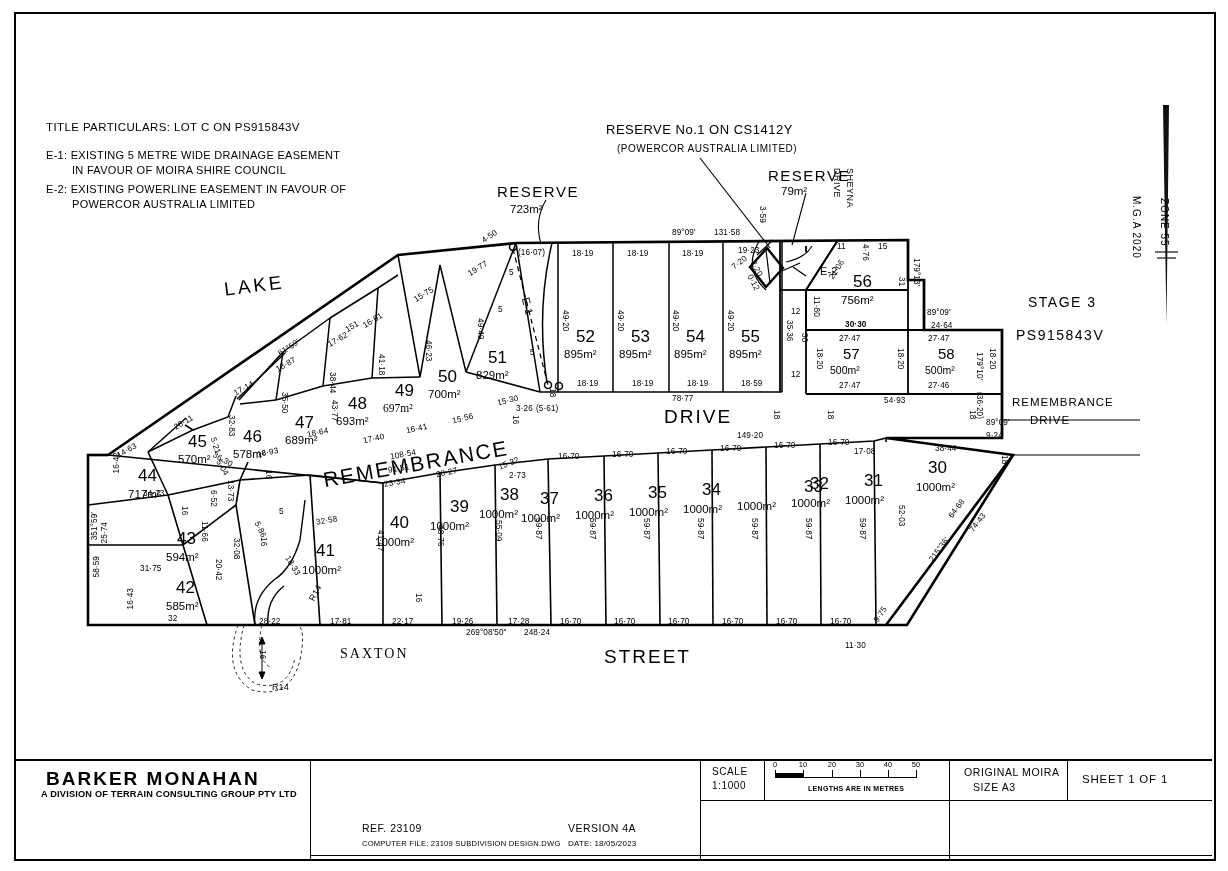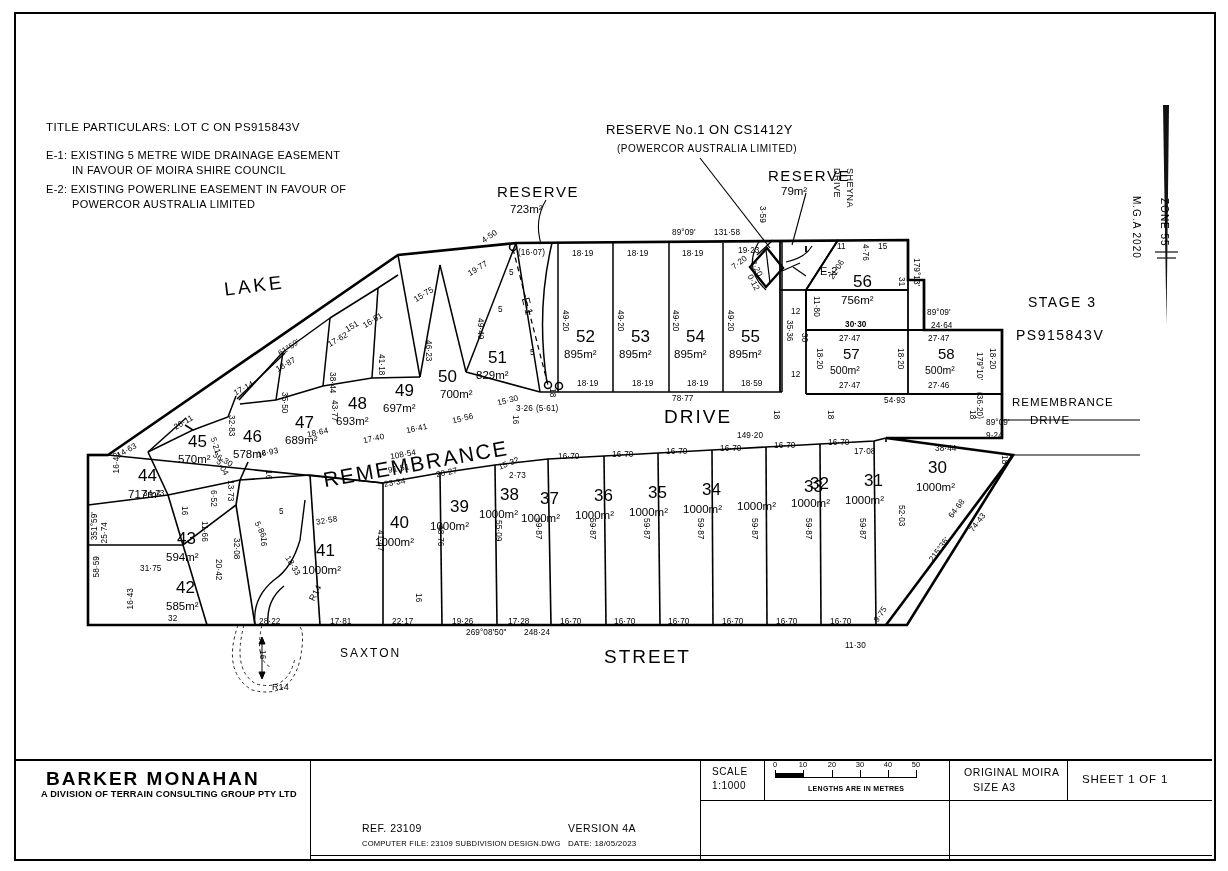"700m²" div.lotar { margin-left: 12px -> none }
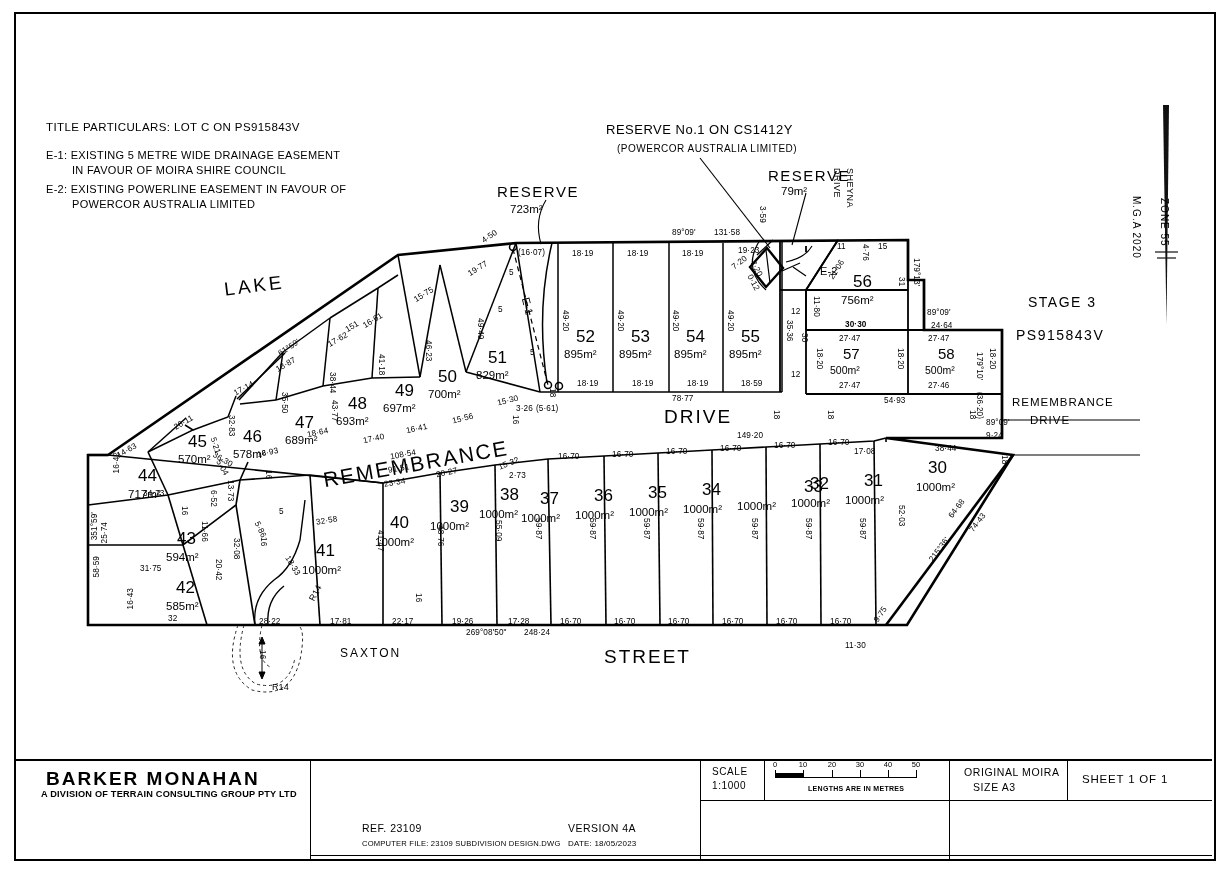"697m²" div.lotar { font-family: none -> Liberation Serif, serif }
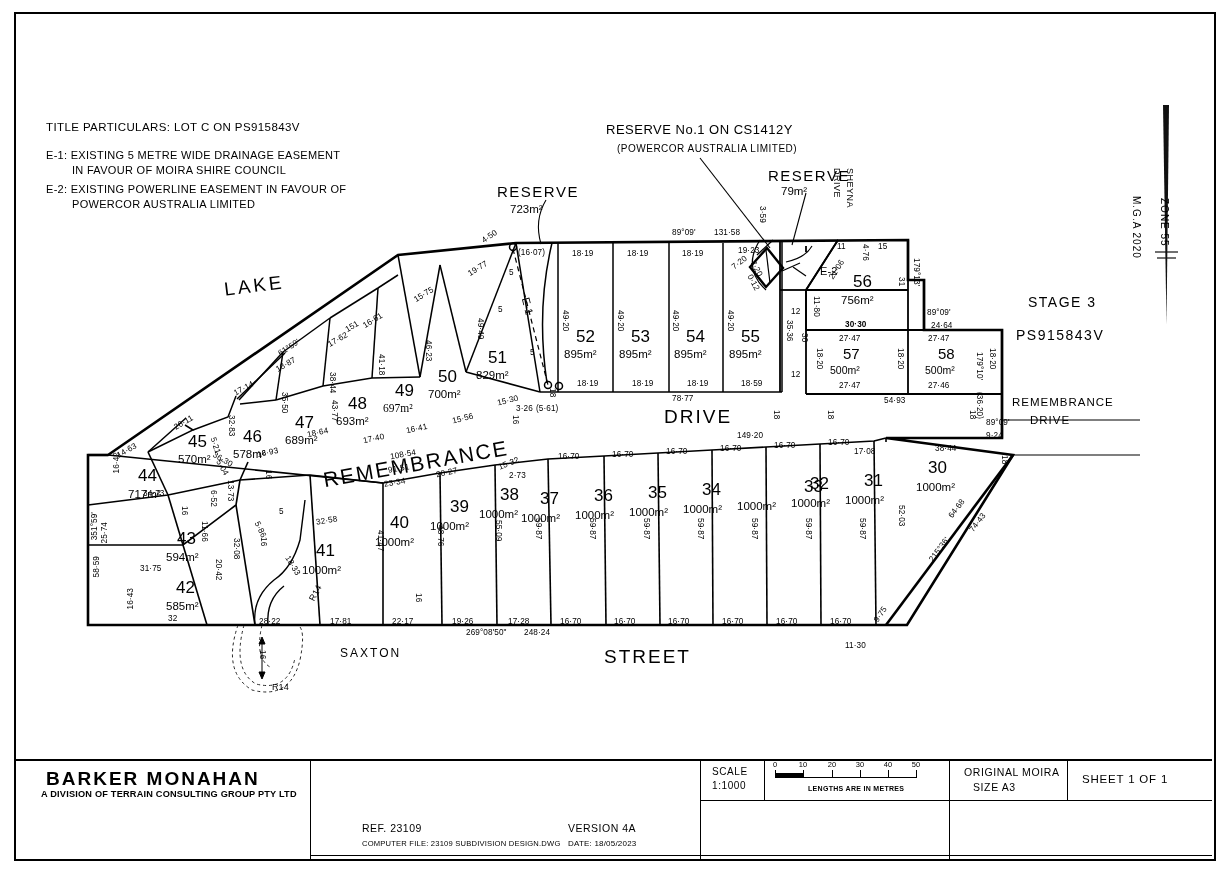"SAXTON" div.big { font-family: none -> Liberation Serif, serif; font-size: 12px -> 14px }
